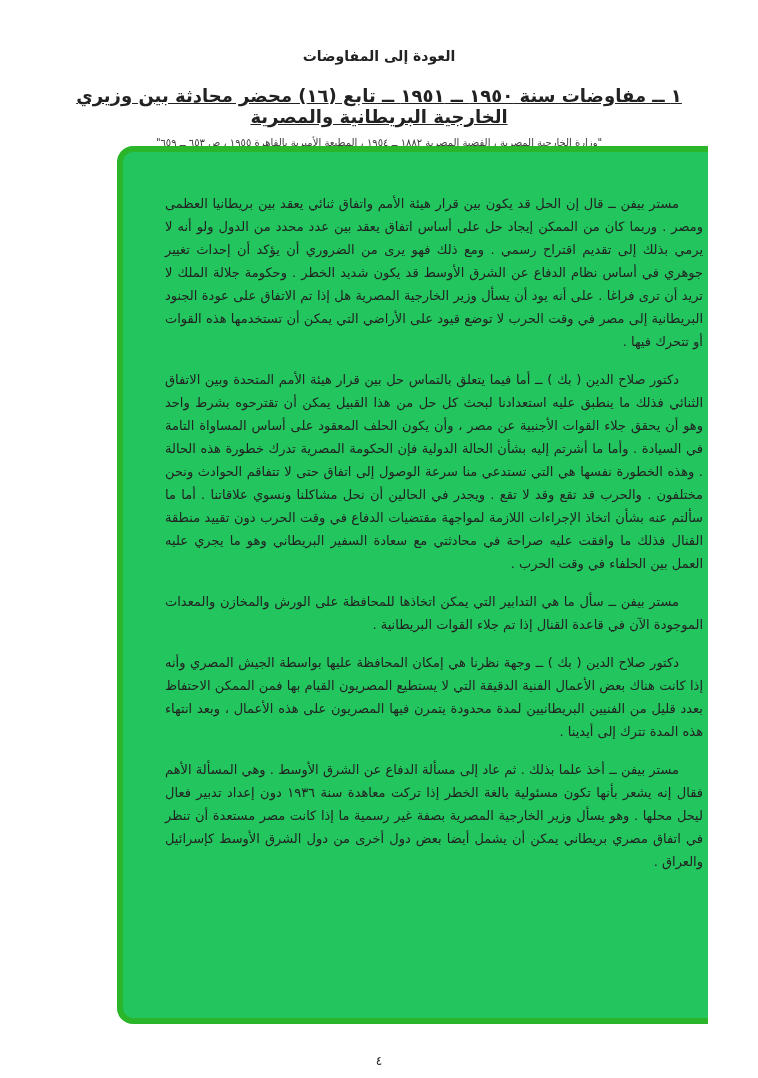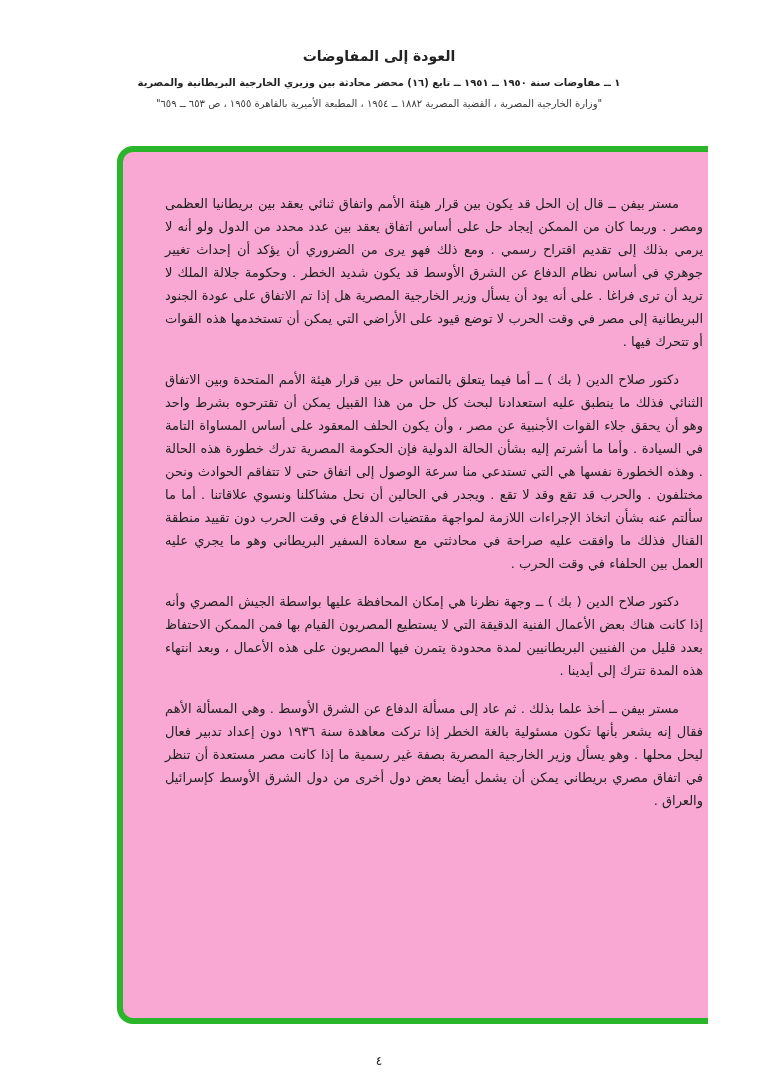"١ ــ مفاوضات سنة ١٩٥٠" .subtitle { font-size: 10px -> 18px; margin-top: 13px -> 21px; text-decoration: none -> underline }
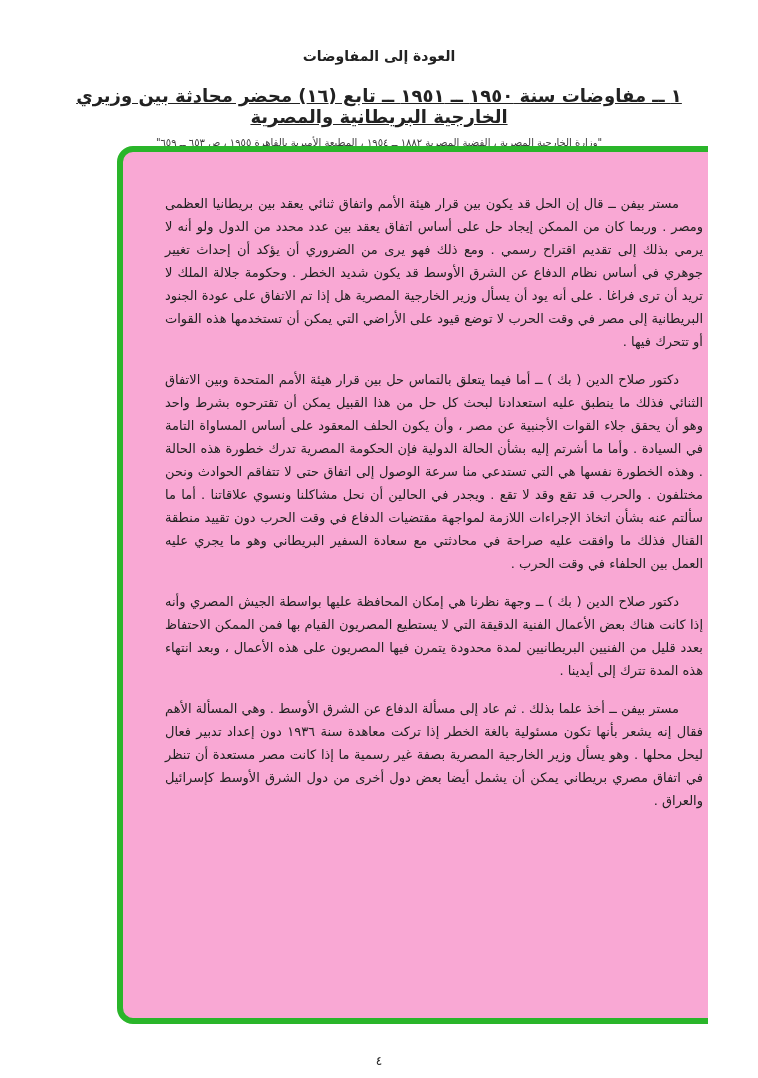"مستر بيفن ــ قال إن" .frame { background: #f9a8d4 -> #22c55e }
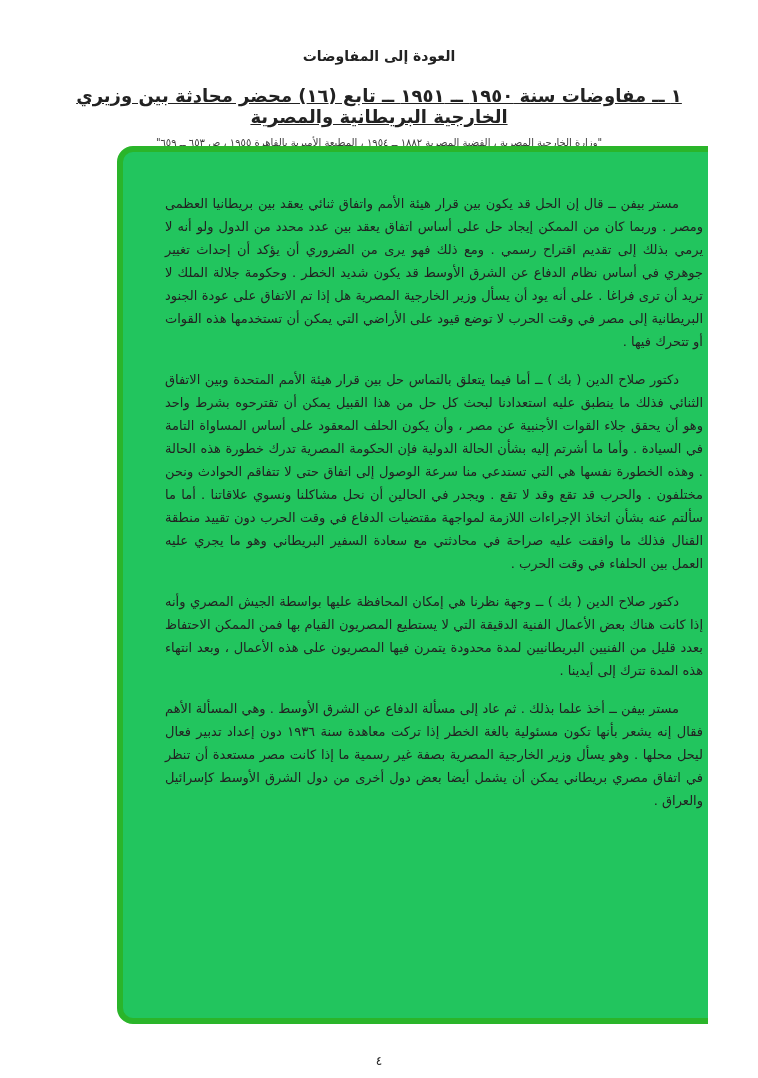"مستر بيفن ــ سأل ما" p { html: none -> <p><span>مستر بيفن ــ</span> <span>سأل ما هي التدابير التي يمكن اتخاذها للمحافظة على الورش والمخازن والمعدات الموجودة الآن في قاعدة القنال إذا تم جلاء القوات البريطانية .</span></p> }
